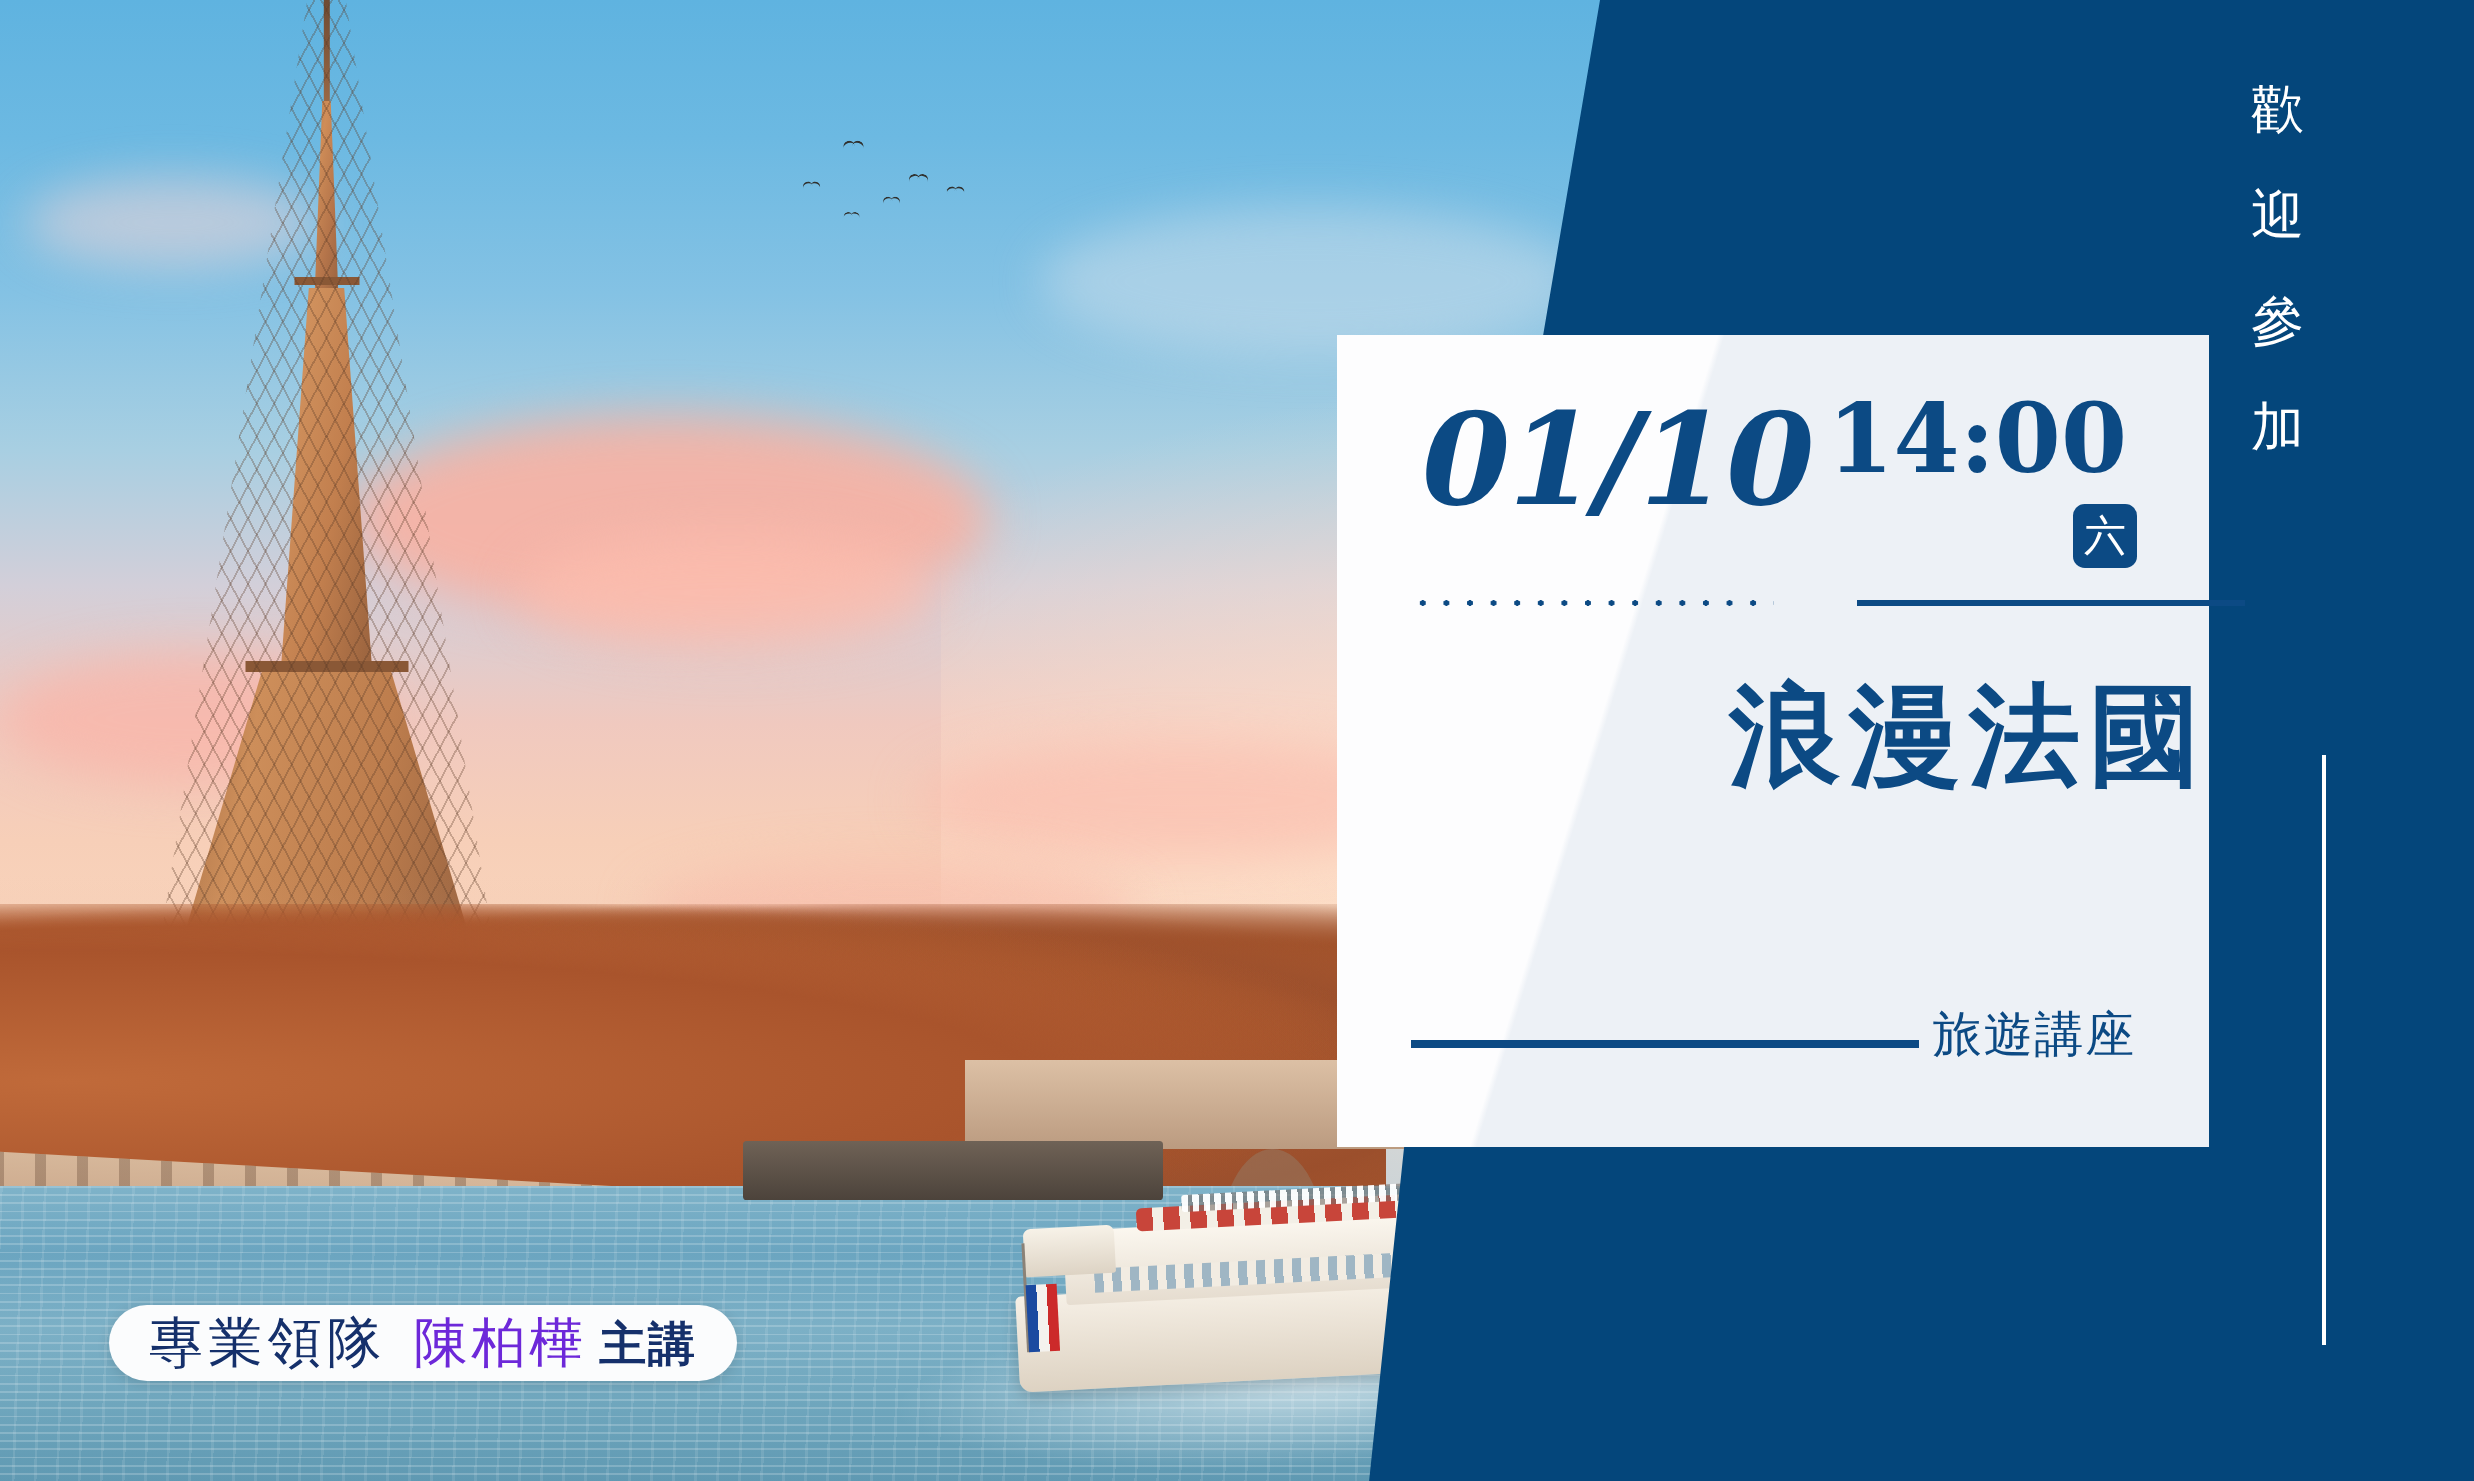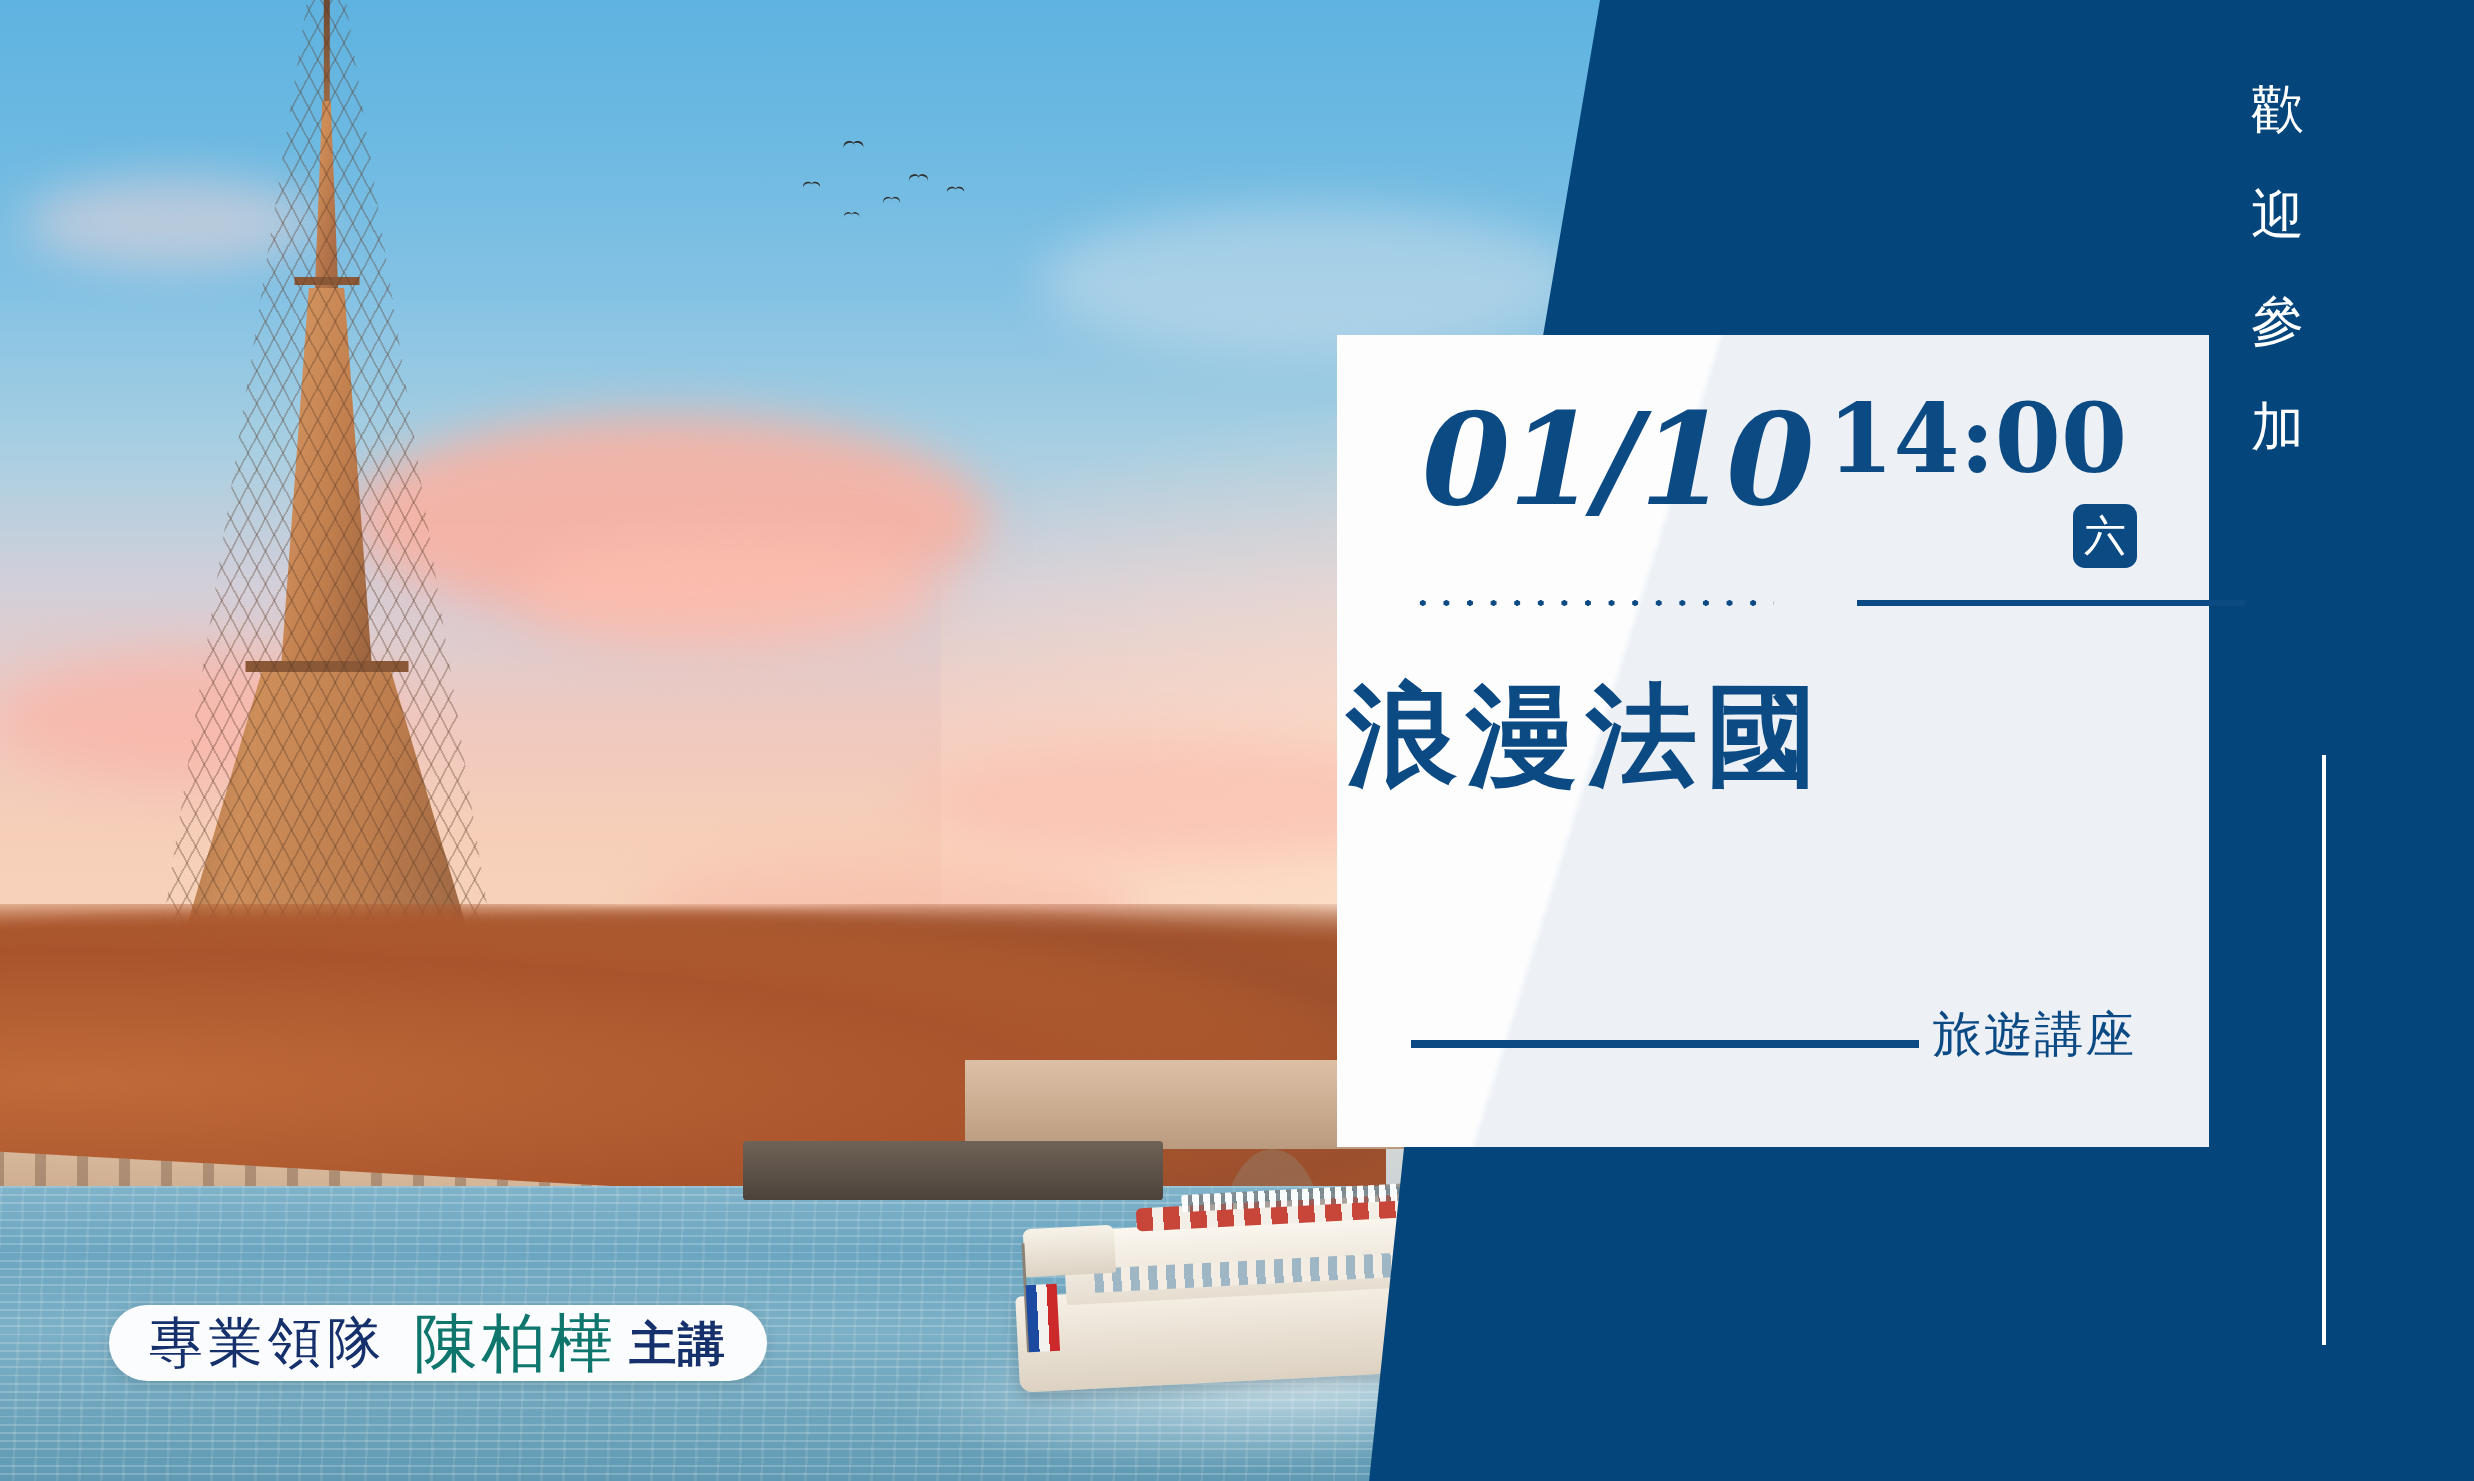"浪漫法國" .headline { text-align: left -> right }
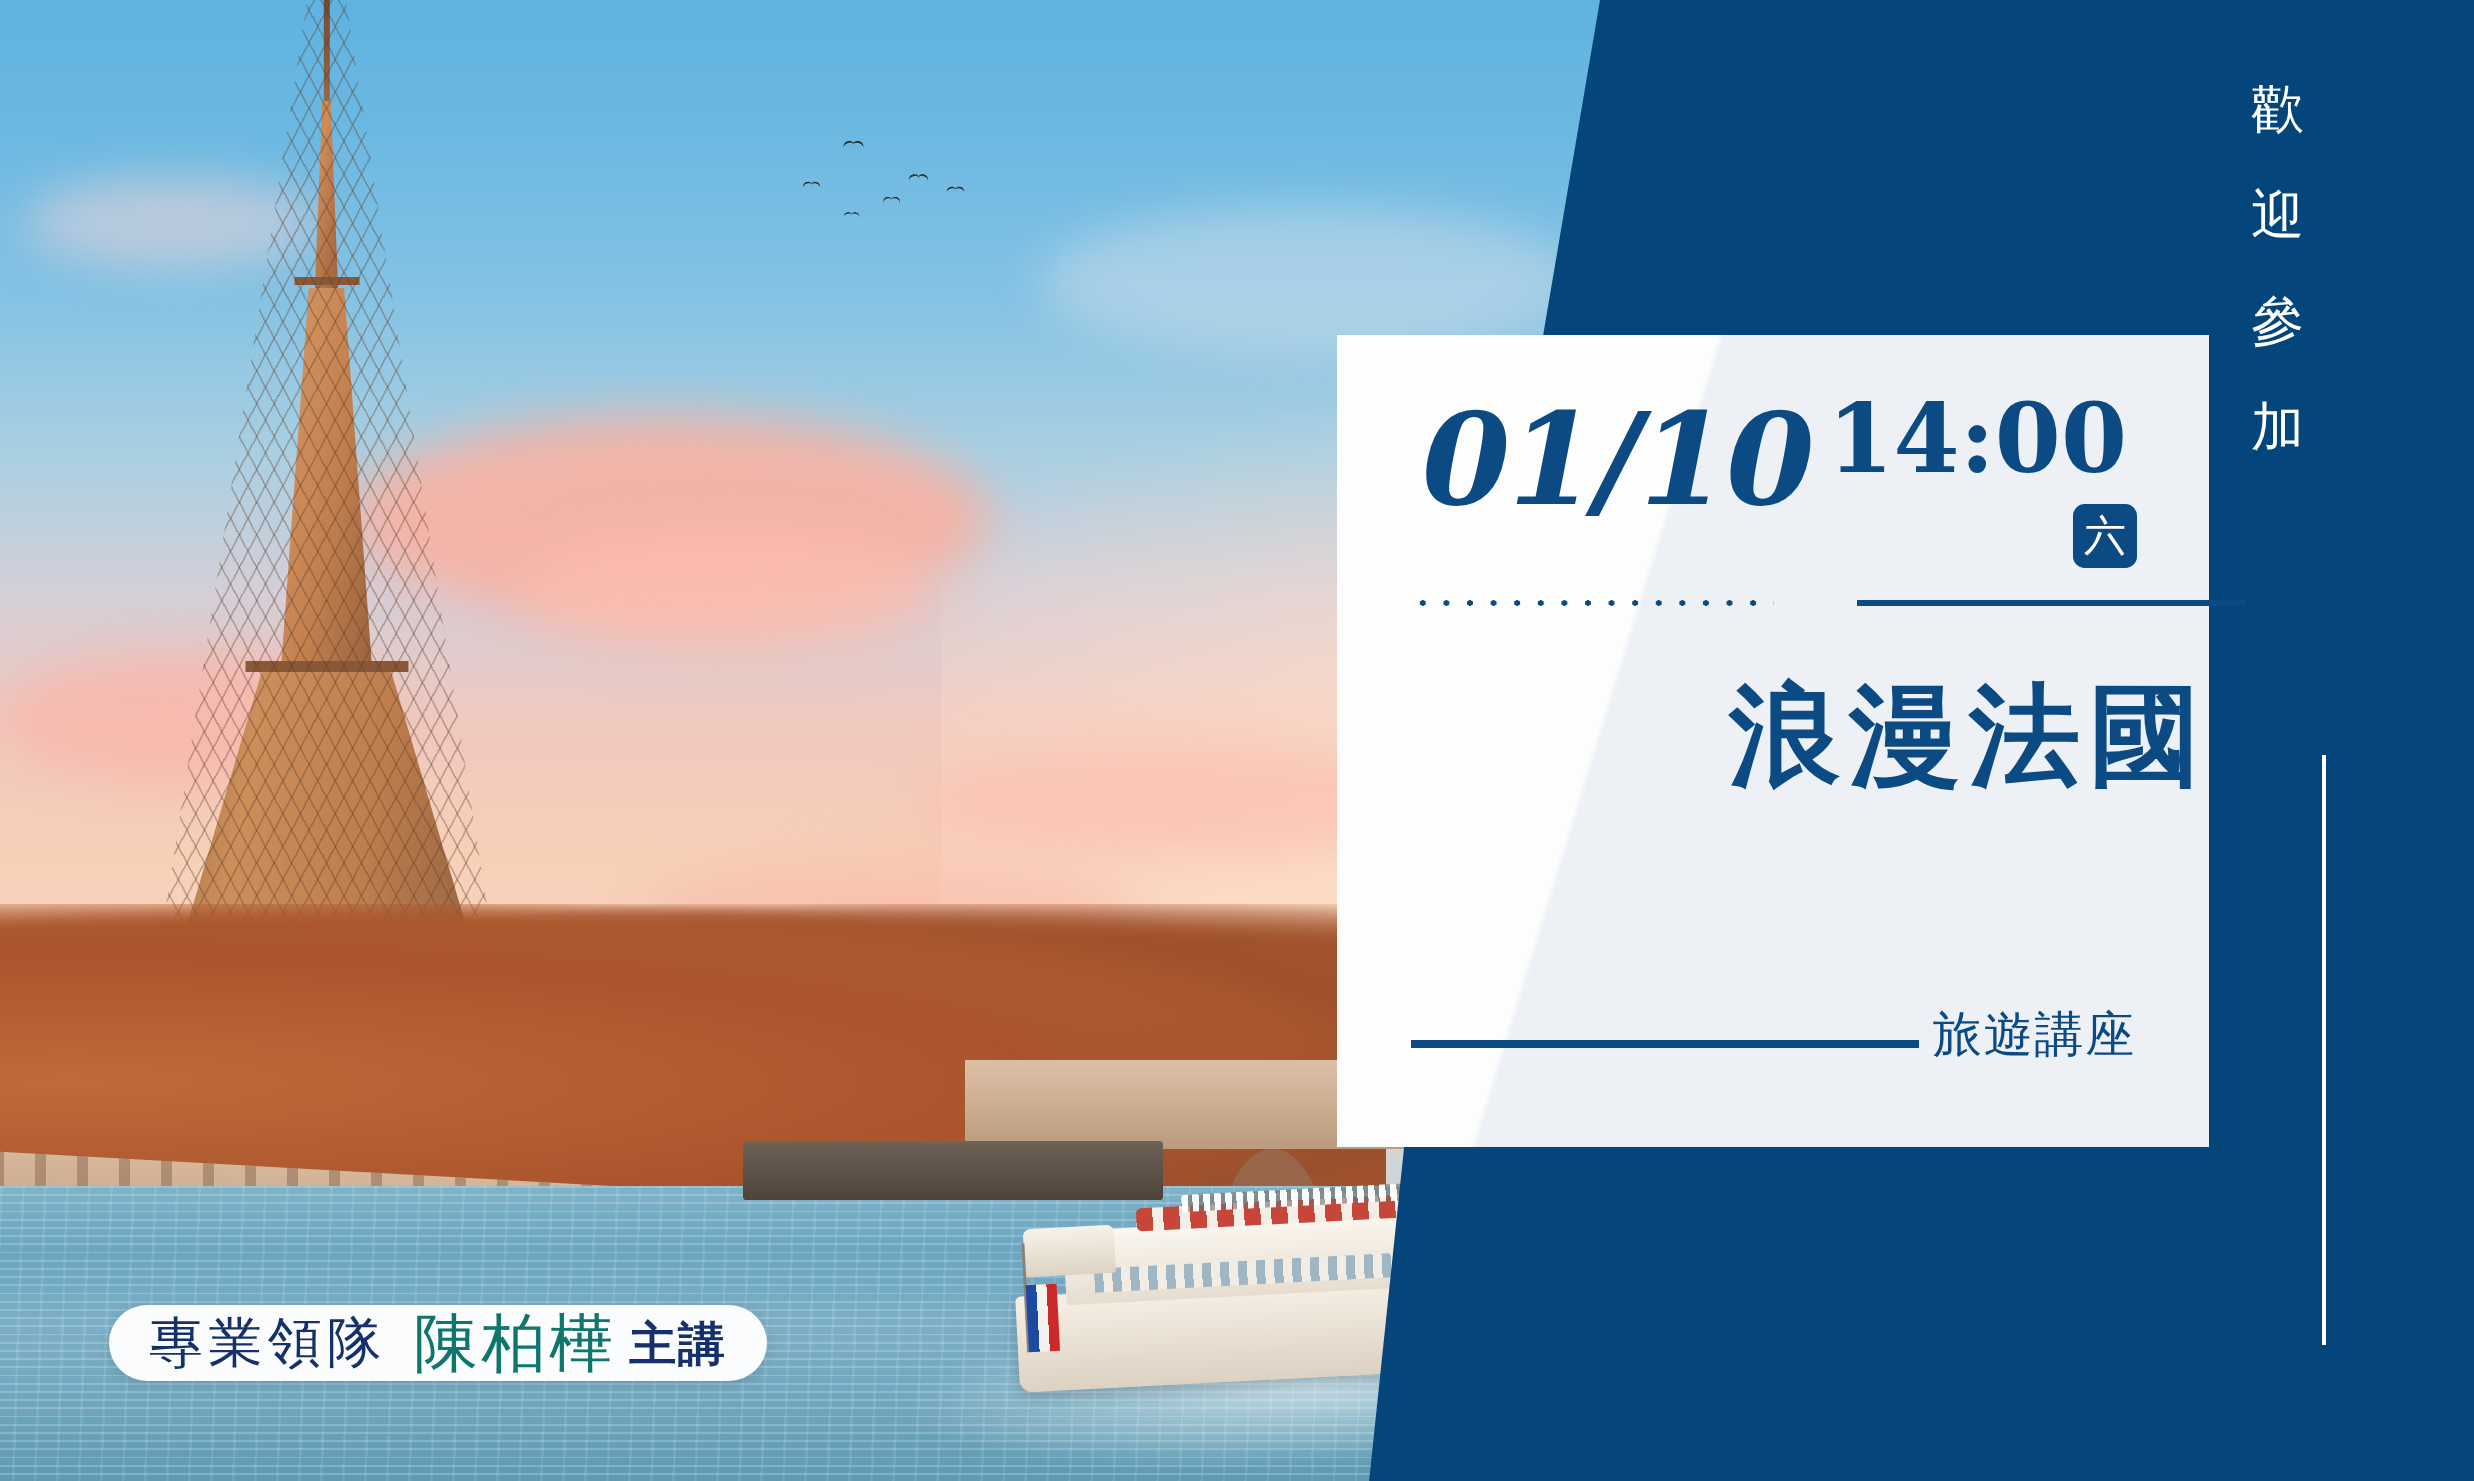"陳柏樺" .speaker-name { color: #0f766e -> #6d28d9; font-size: 64px -> 54px }
